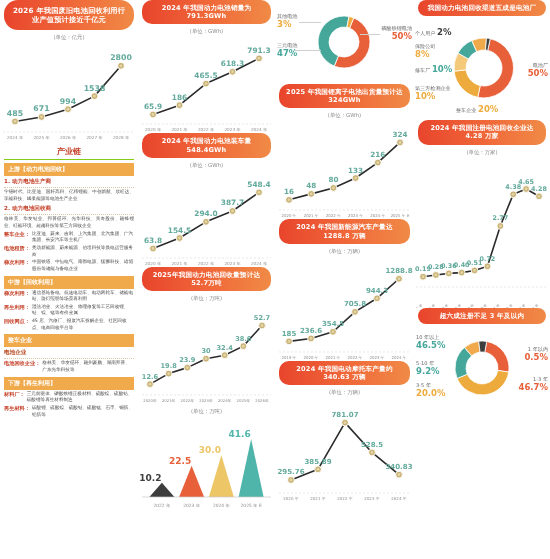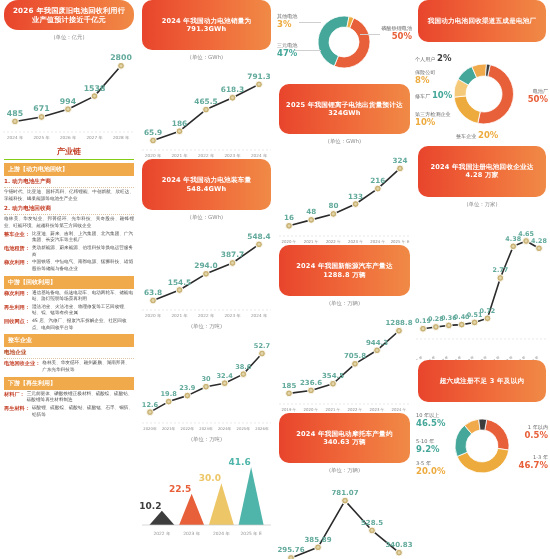"2024 年我国动力电池销量为 791.3GWh" .banner { padding: 17px 6px -> 4px 6px }
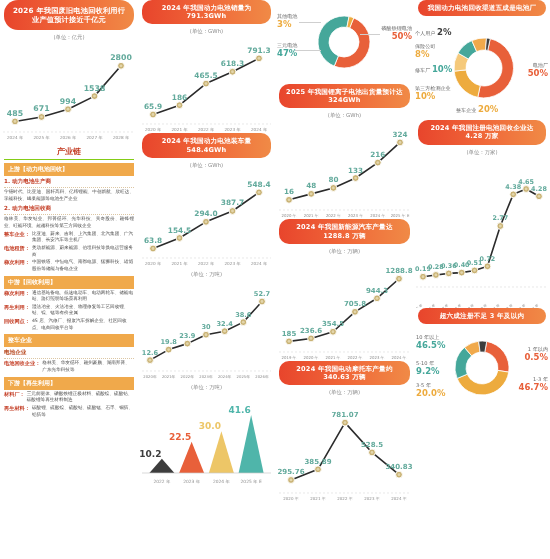"2025年我国动力电池回收量预计达52.7万吨" div.banner { html: none -> <div>2025年我国动力电池回收量预计达52.7万吨</div> }
